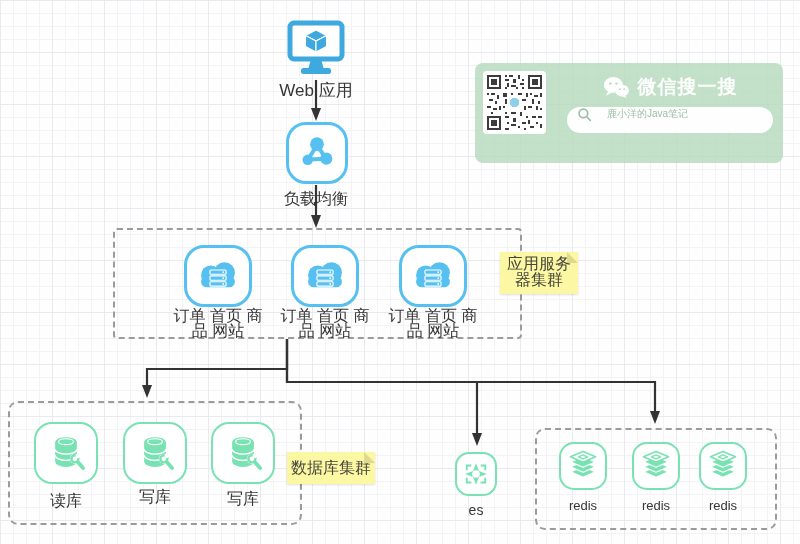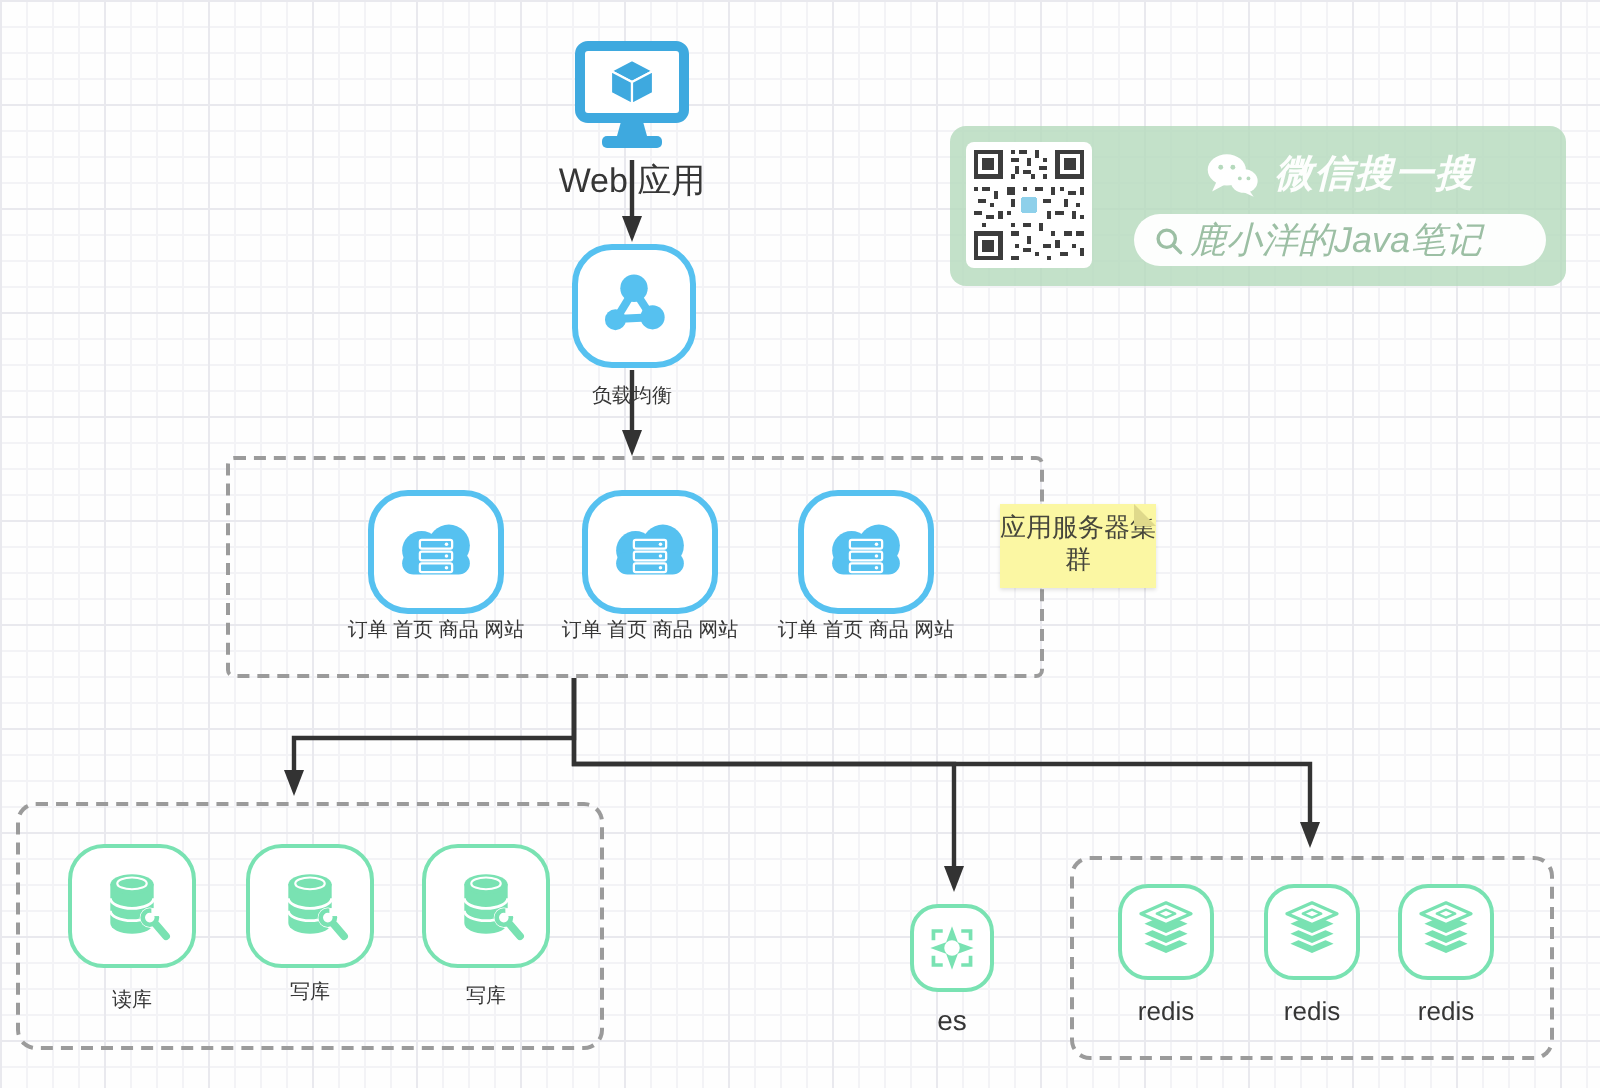"微信搜一搜" .watermark { font-style: italic -> none; height: 80px -> 100px }
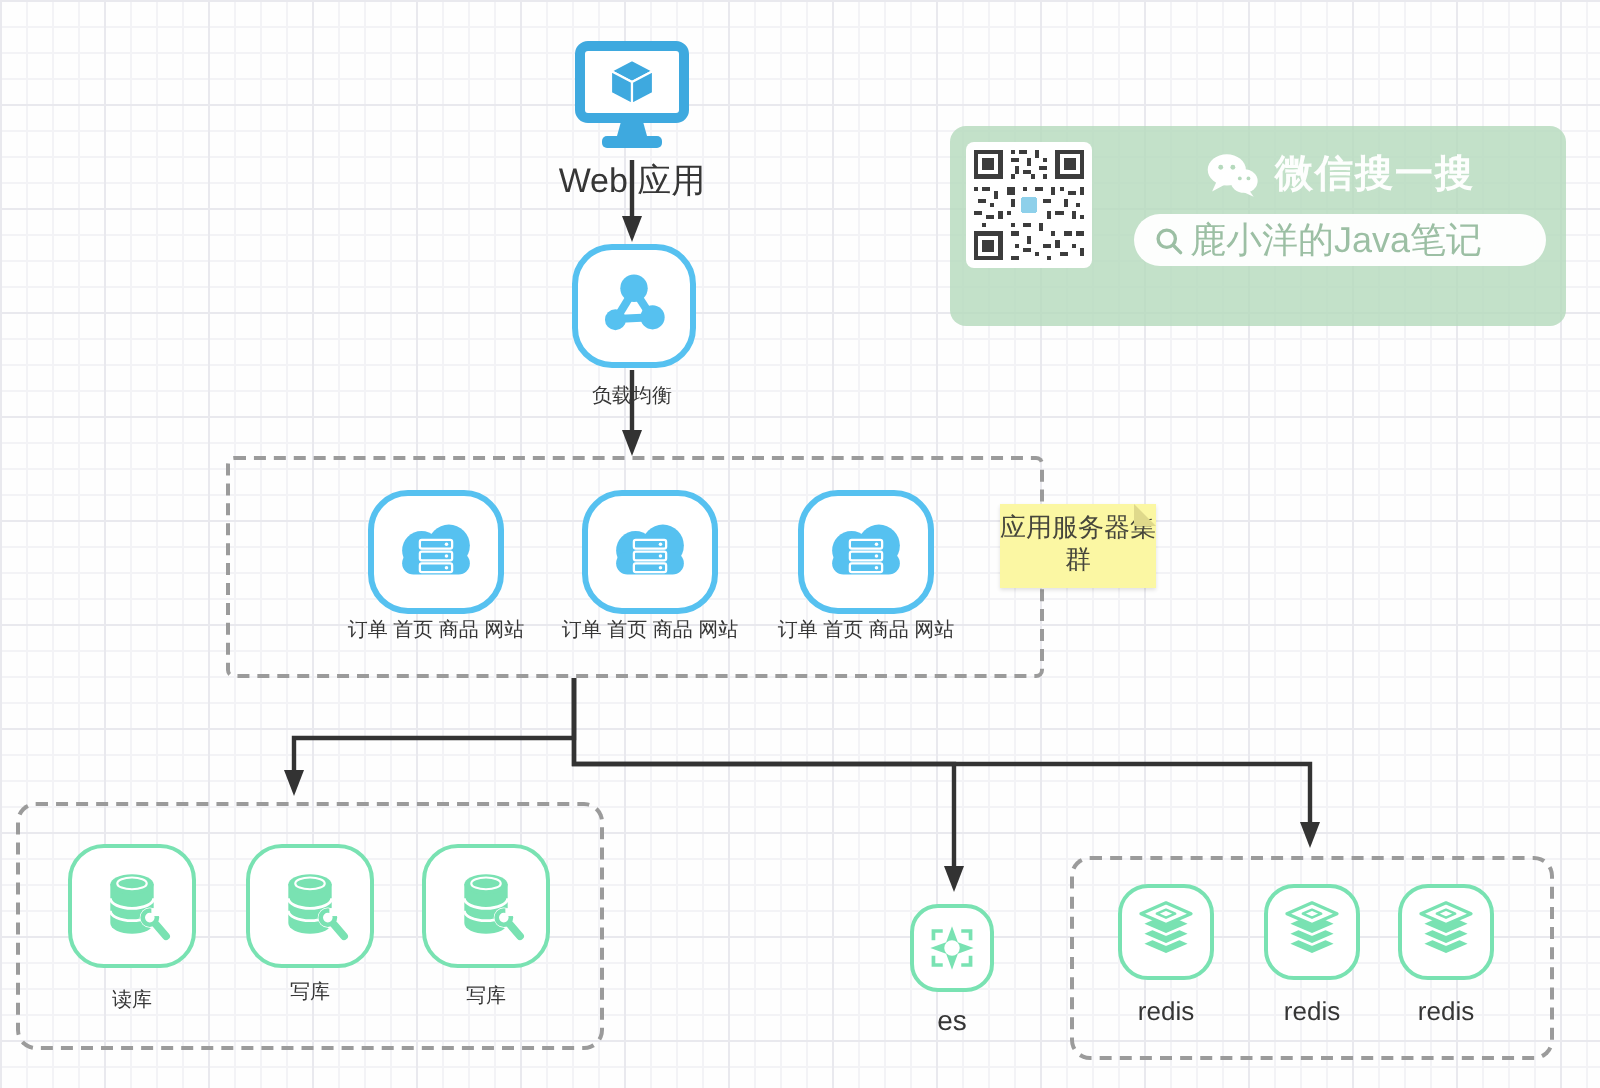"鹿小洋的Java笔记" .wm-search { align-items: center -> none; font-size: 18px -> 10px; gap: 3px -> 15px }
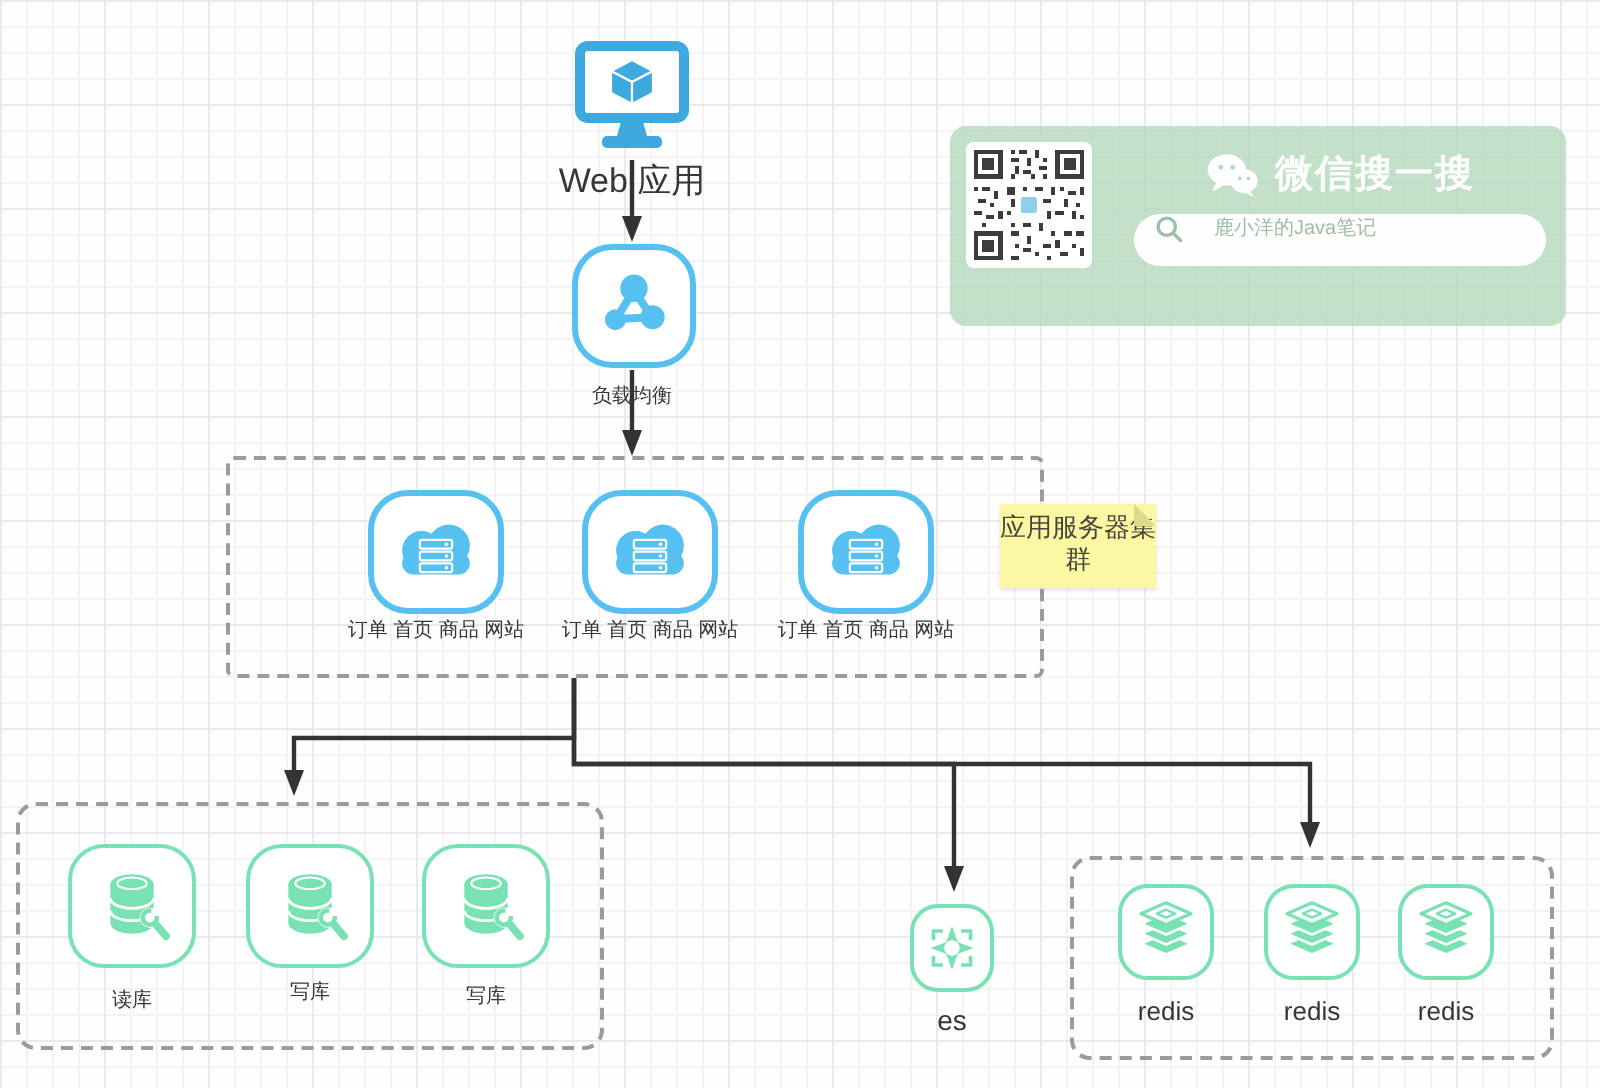"负载均衡" .lbl { font-size: 10px -> 16px }
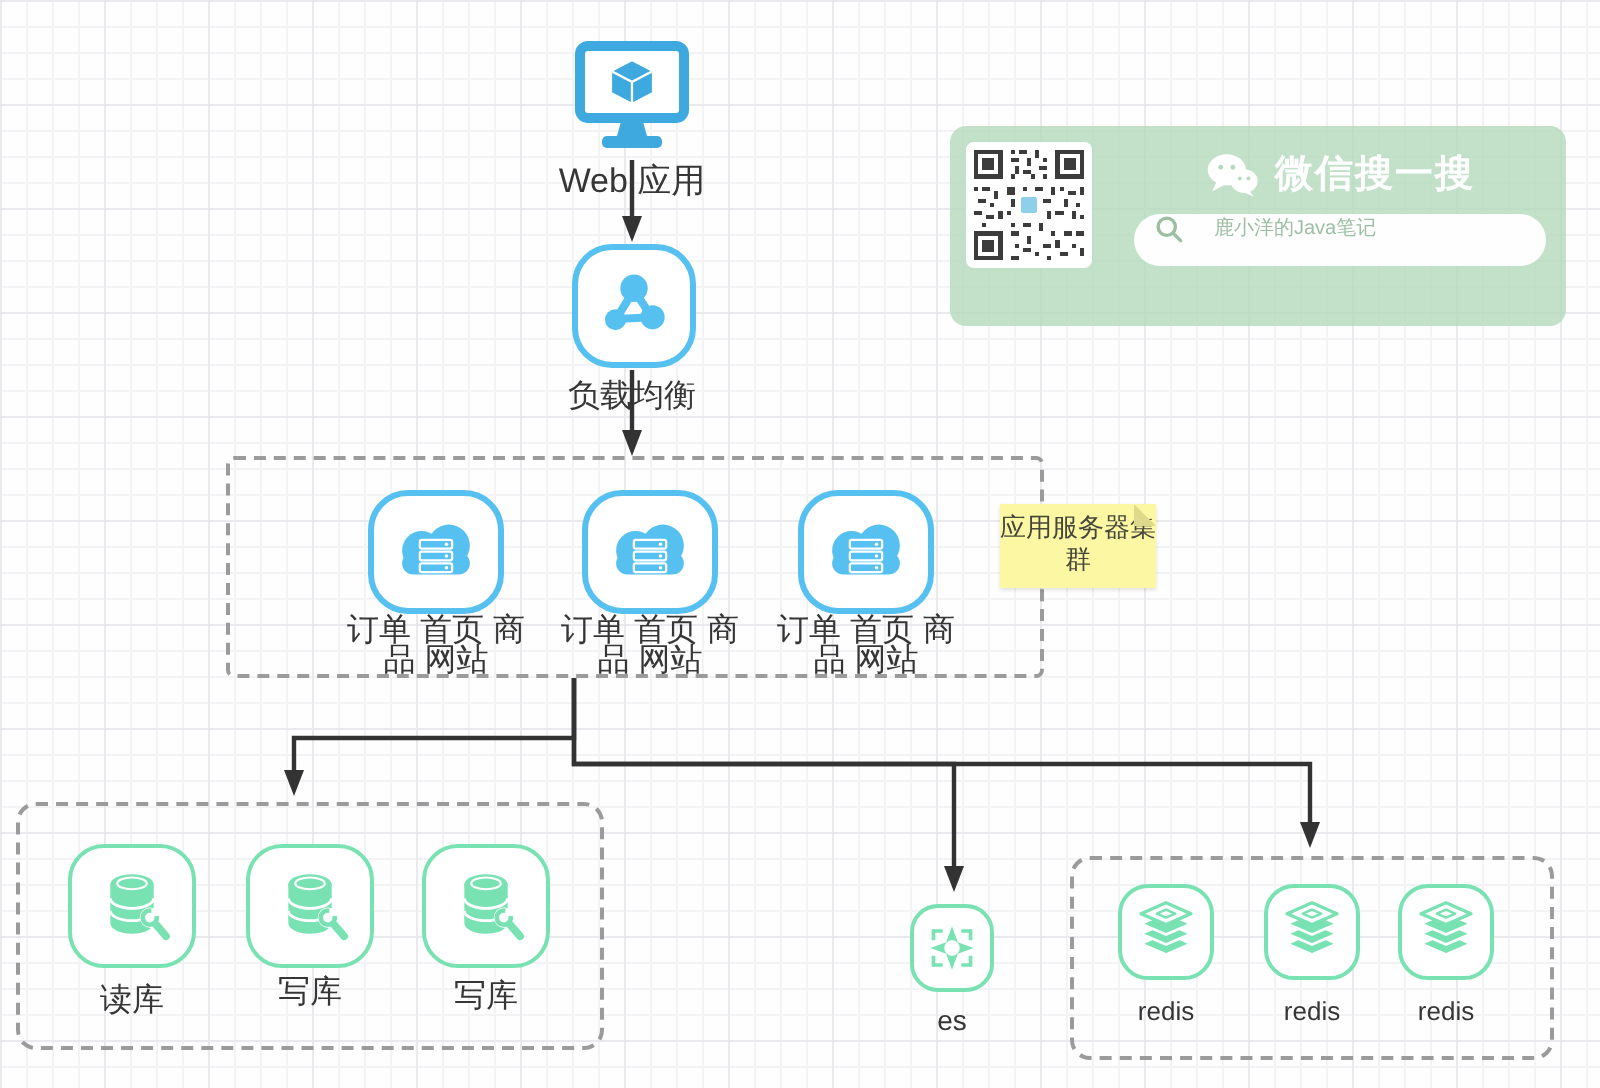"应用服务器集群" .note { font-size: 13px -> 16px }
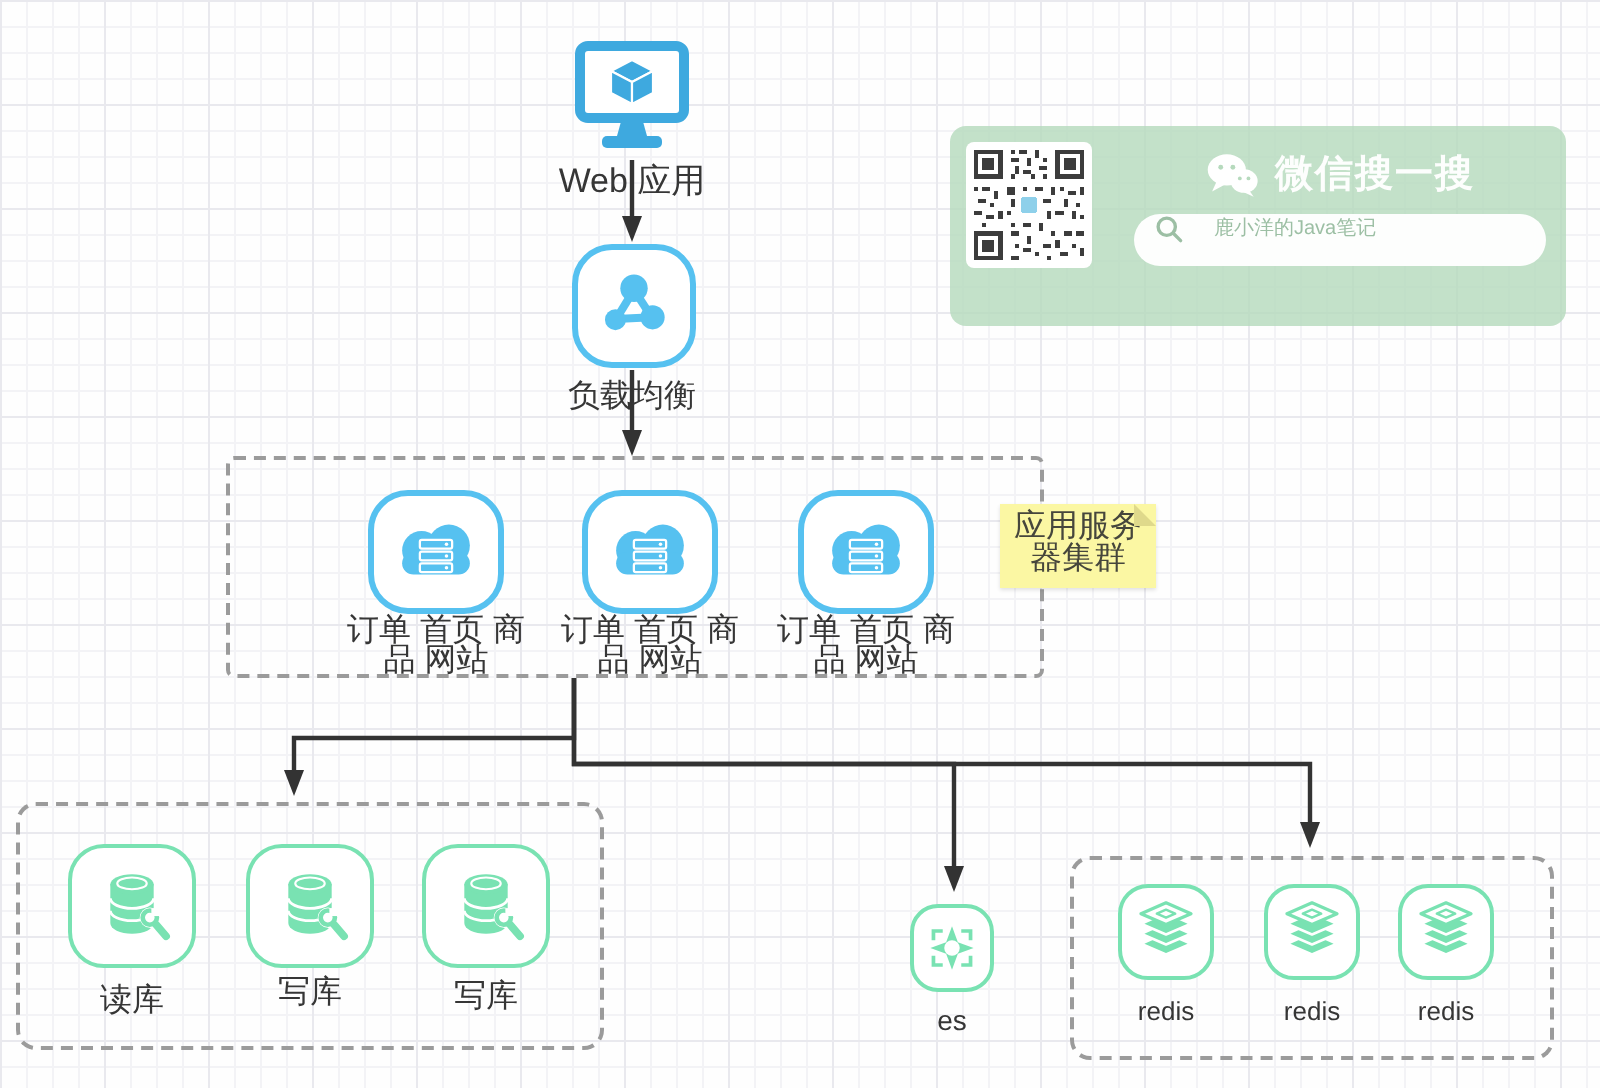"数据库集群" div.note { html: none -> <div>数据库集群</div> }
